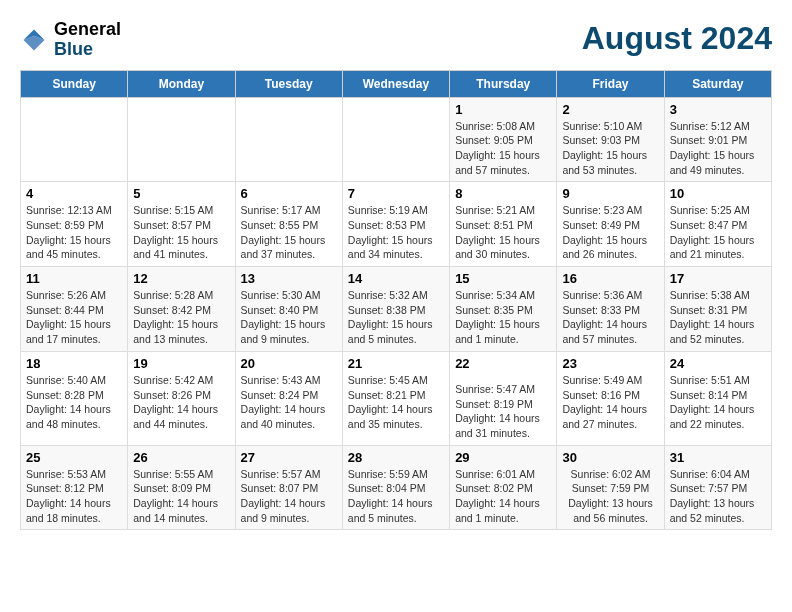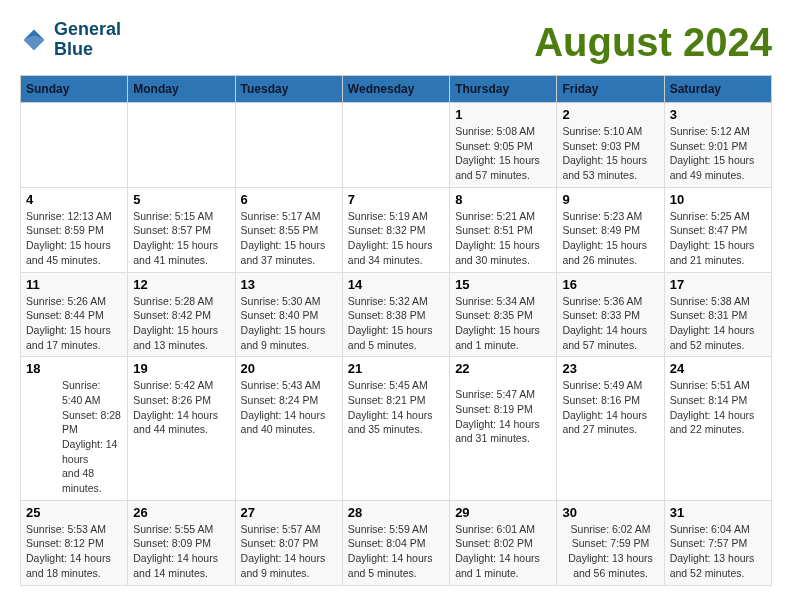"General" .logo-general { color: #0c4a6e -> #000000 }
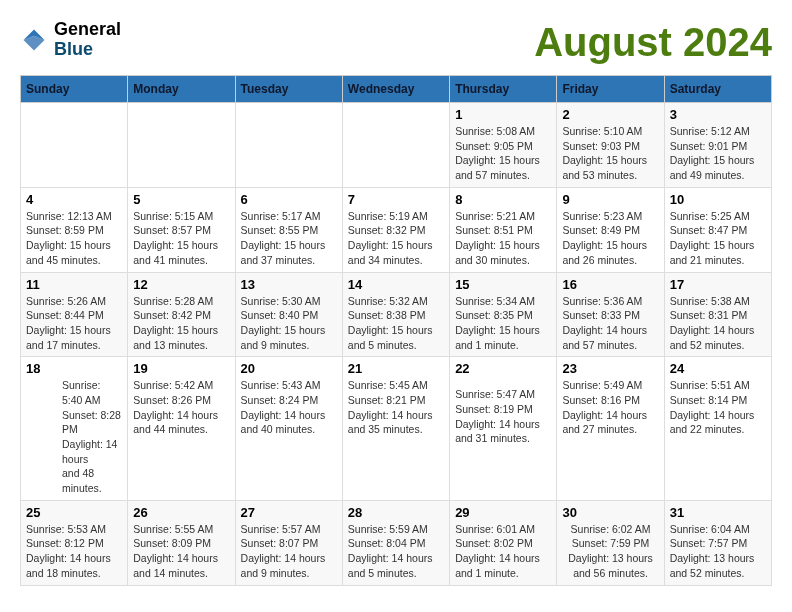"August 2024" .month-year { color: #4d7c0f -> #0c4a6e; font-size: 40px -> 32px }
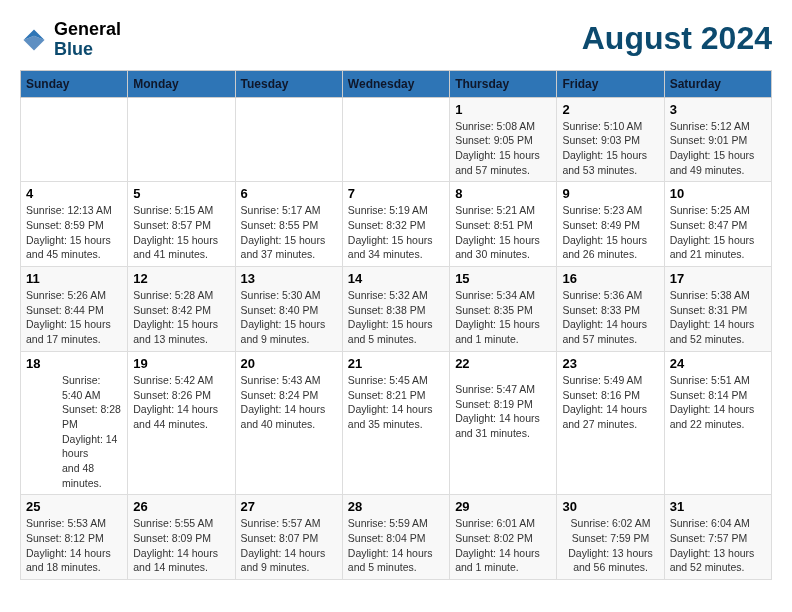"Sunday" .calendar th { color: #0f172a -> #ffffff; text-align: left -> center }
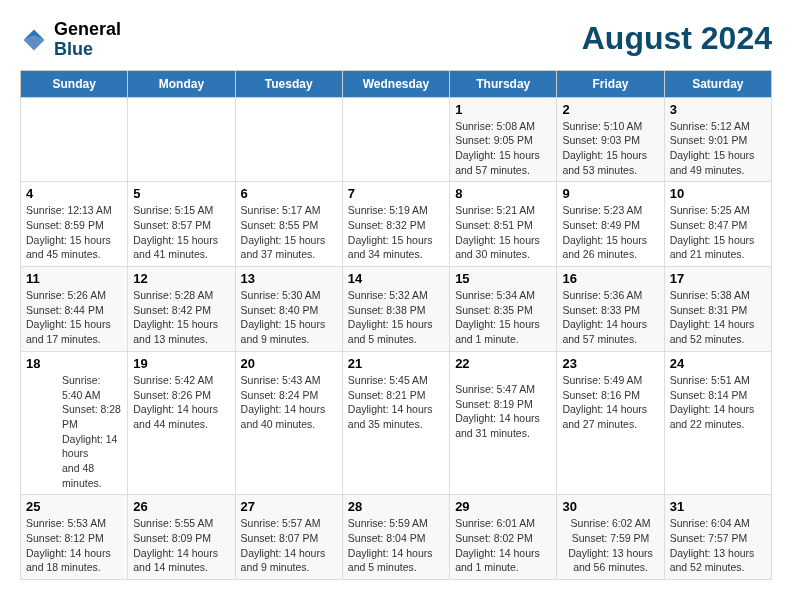"Sunrise: 5:19 AM" div.day-info { text: 8:32 -> 8:53 }
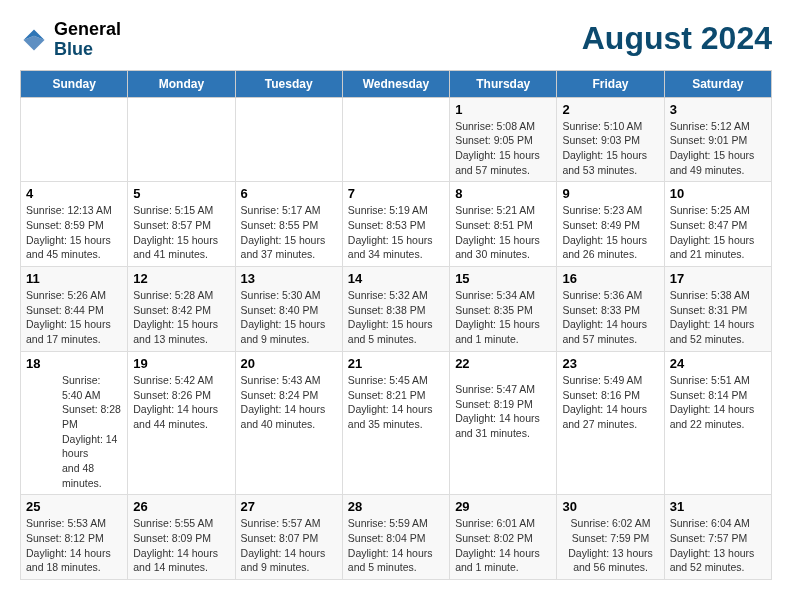"Sunrise: 5:40 AM" div.day-info { margin-left: 36px -> none }
